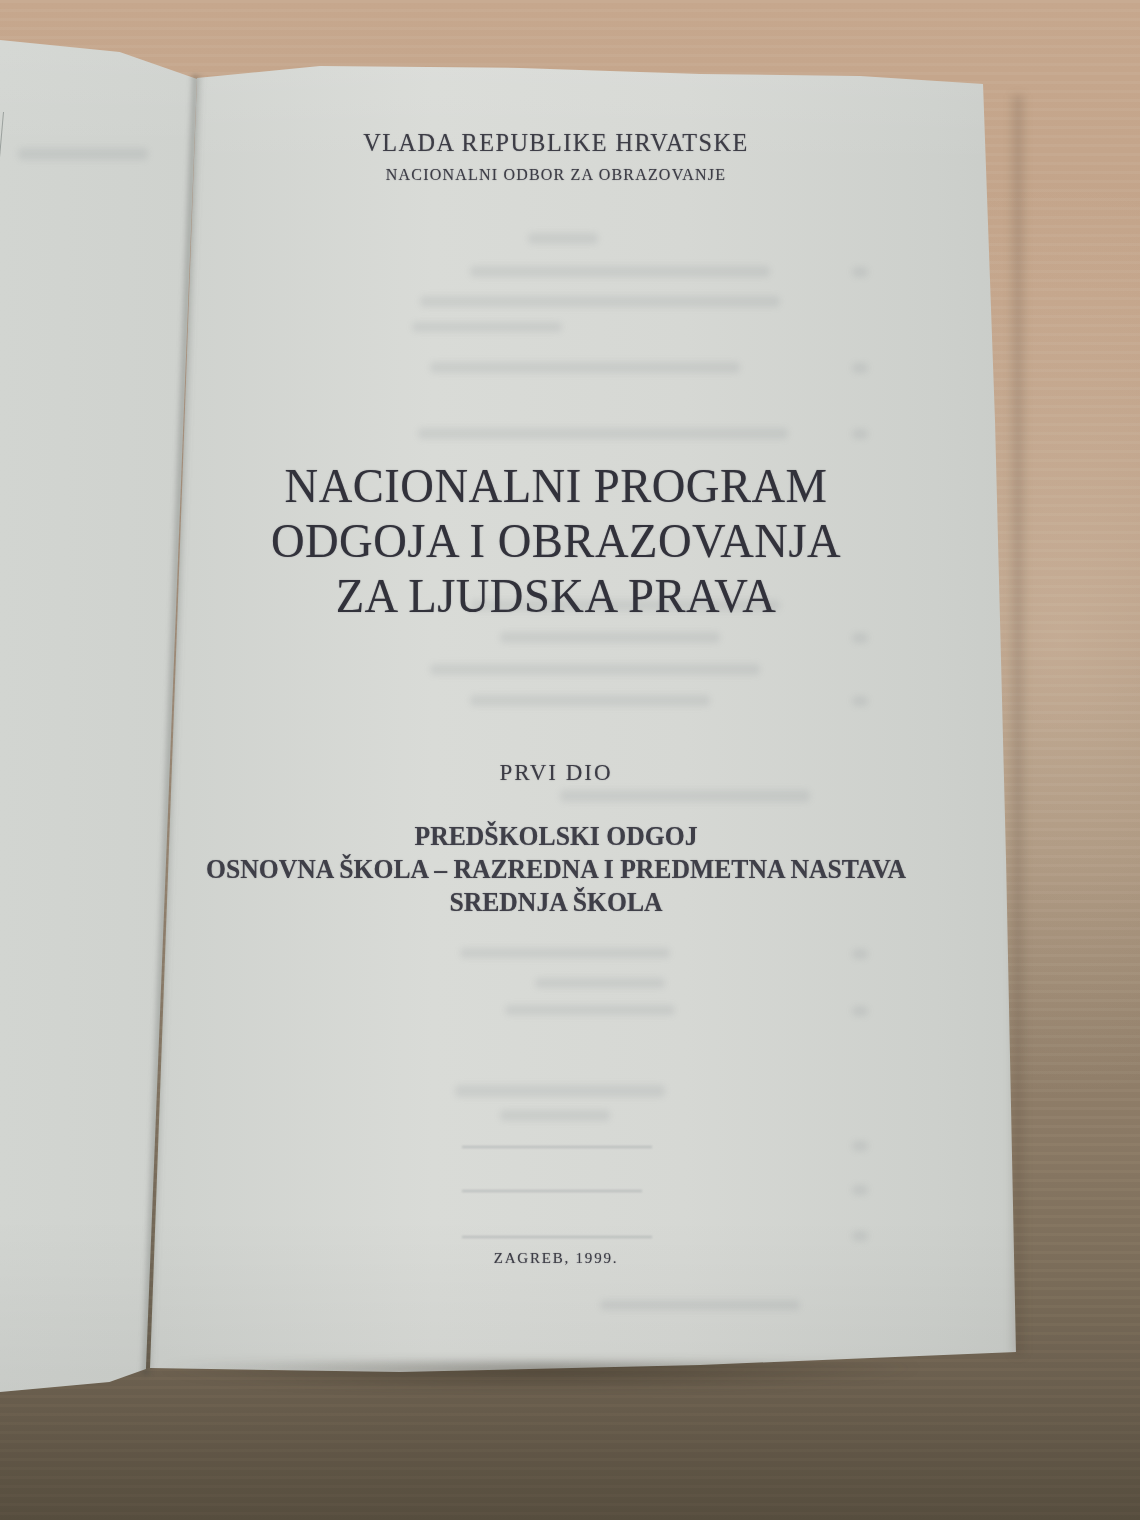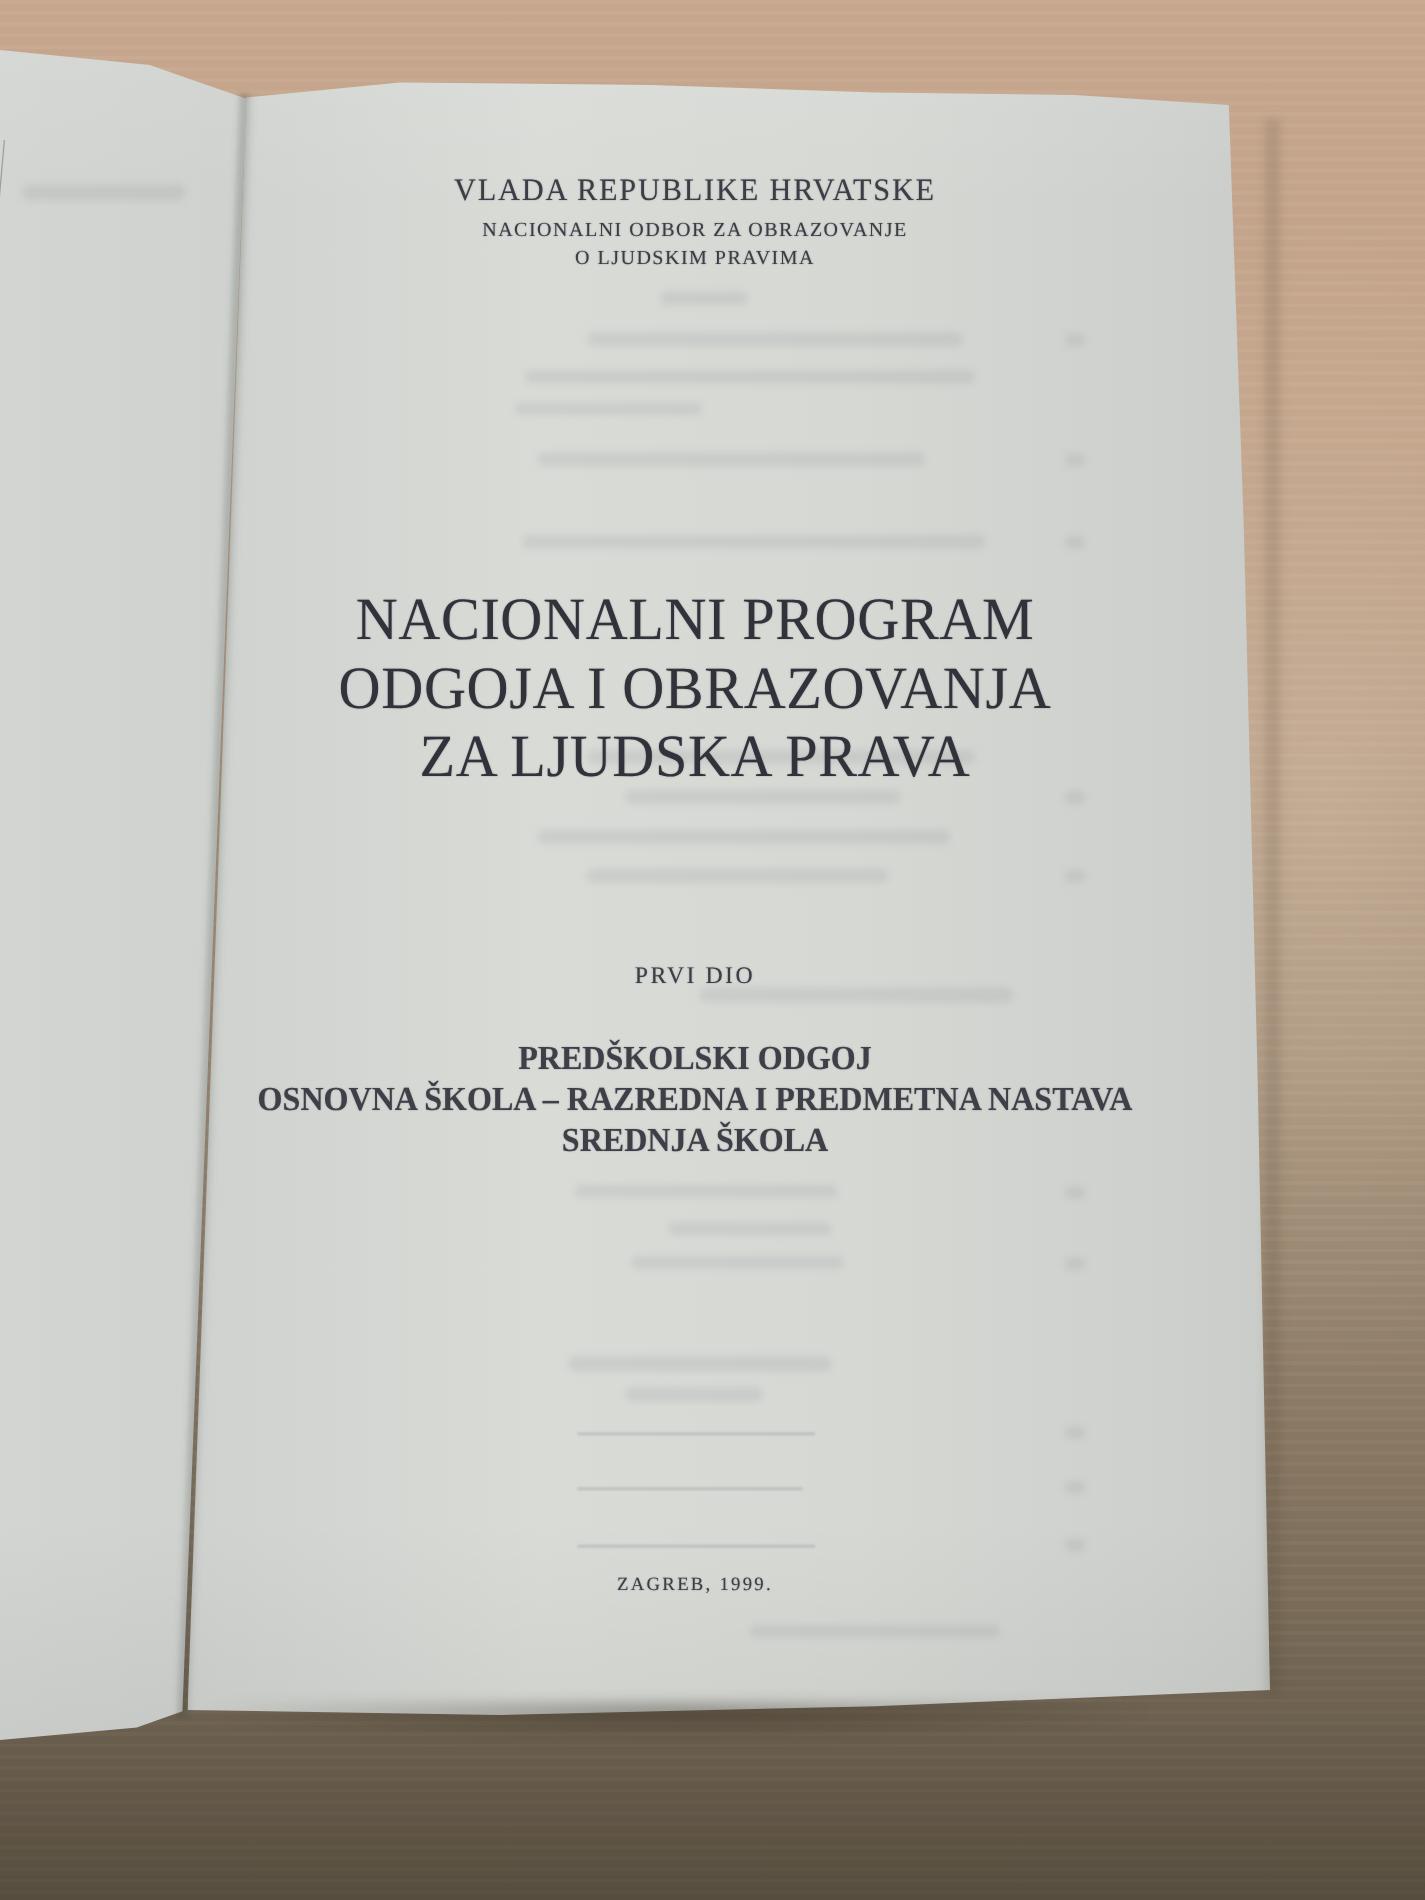"VLADA REPUBLIKE HRVATSKE" .text-layer { top: 18px -> 8px }
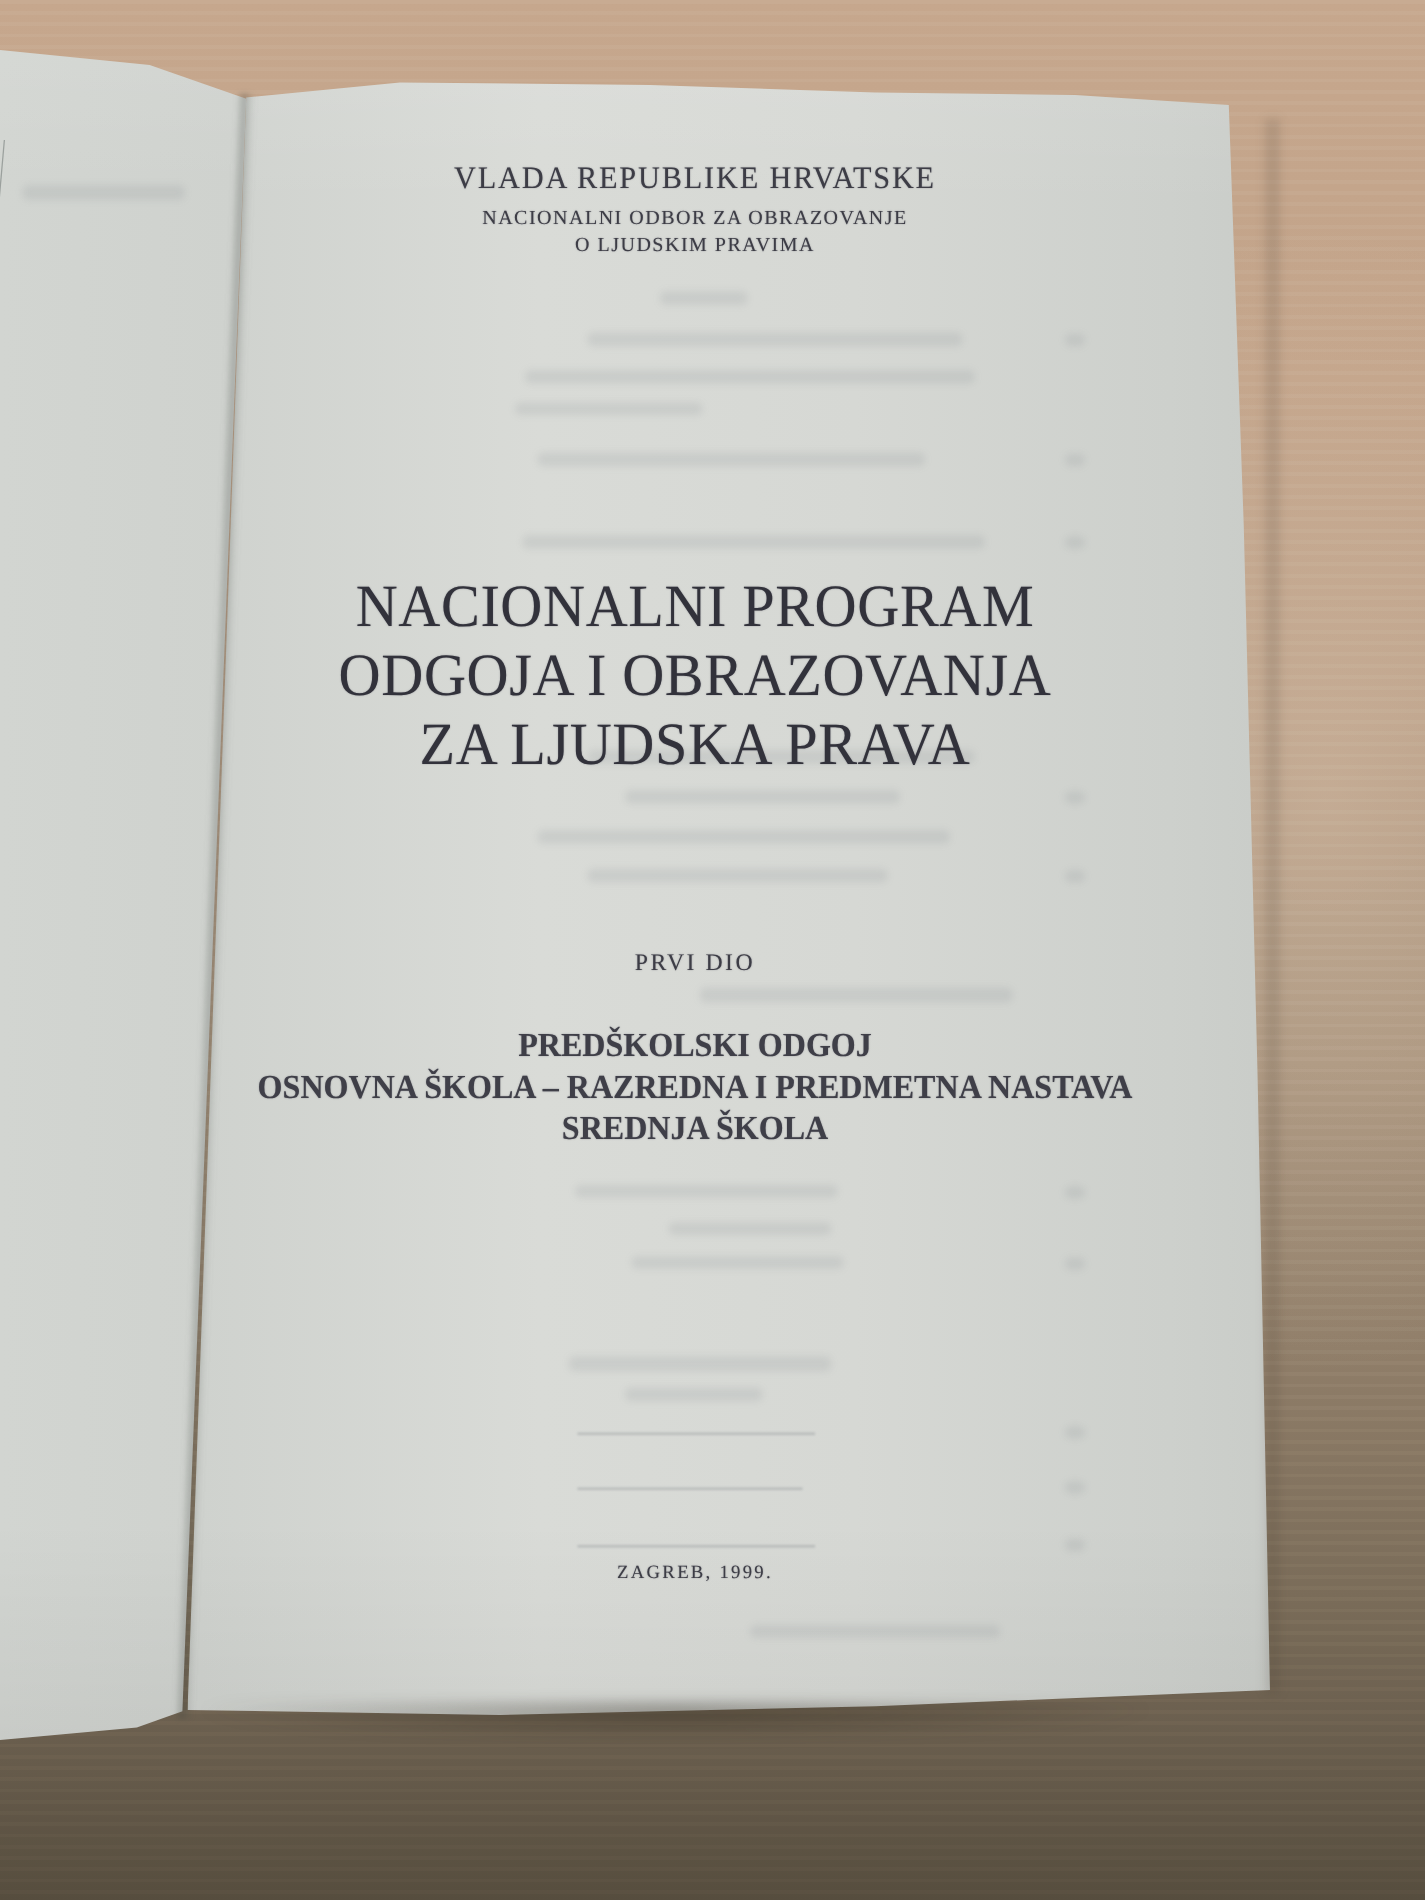"O LJUDSKIM PRAVIMA" div.publisher-3 { html: <div>O LJUDSKIM PRAVIMA</div> -> none }
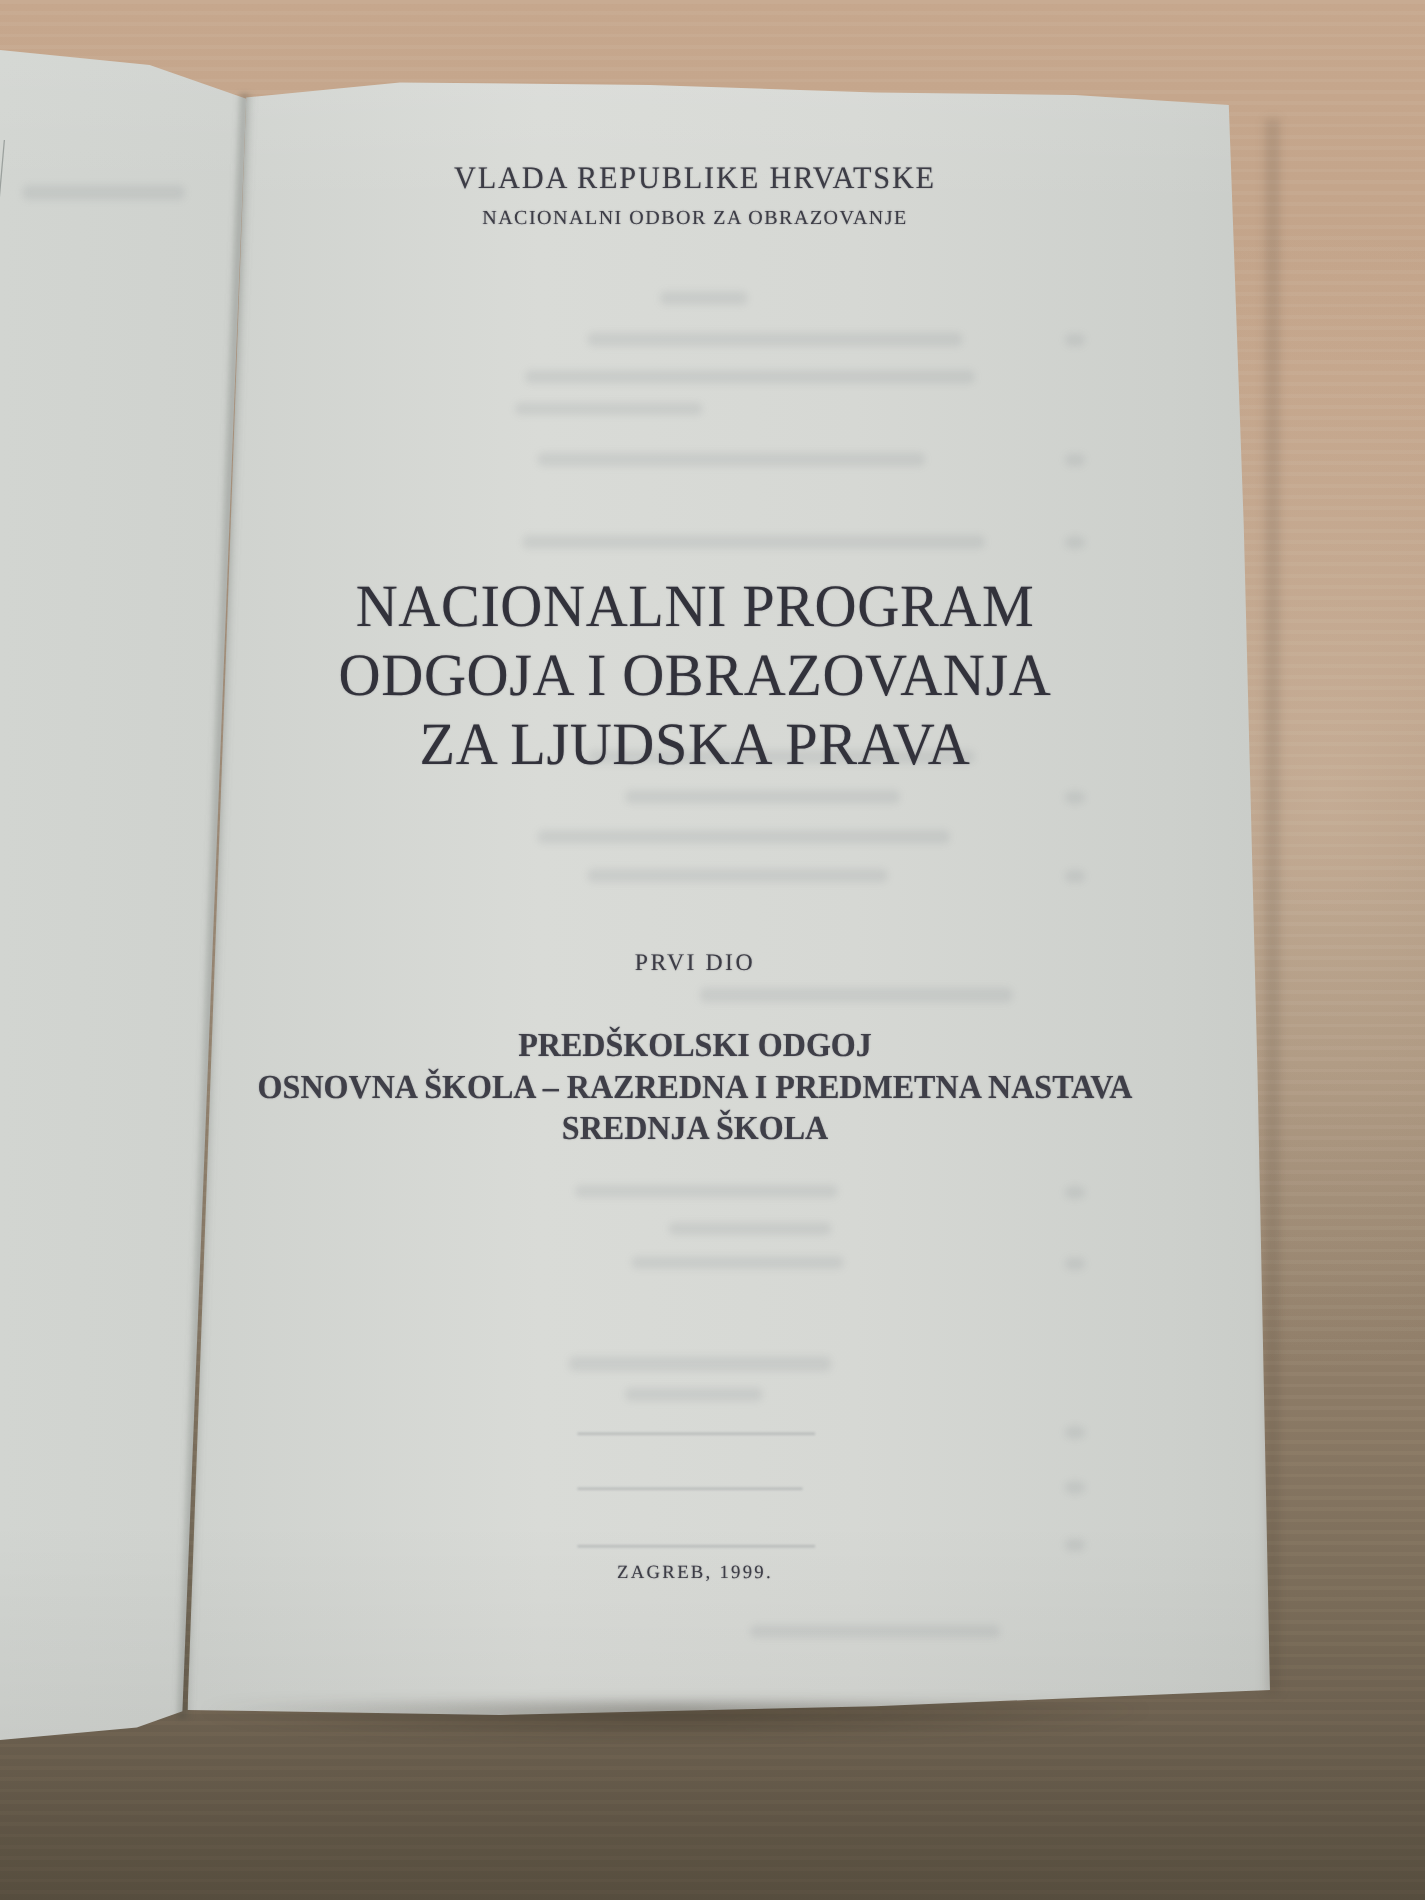"PRVI DIO" .part-label { font-size: 19px -> 23px }
